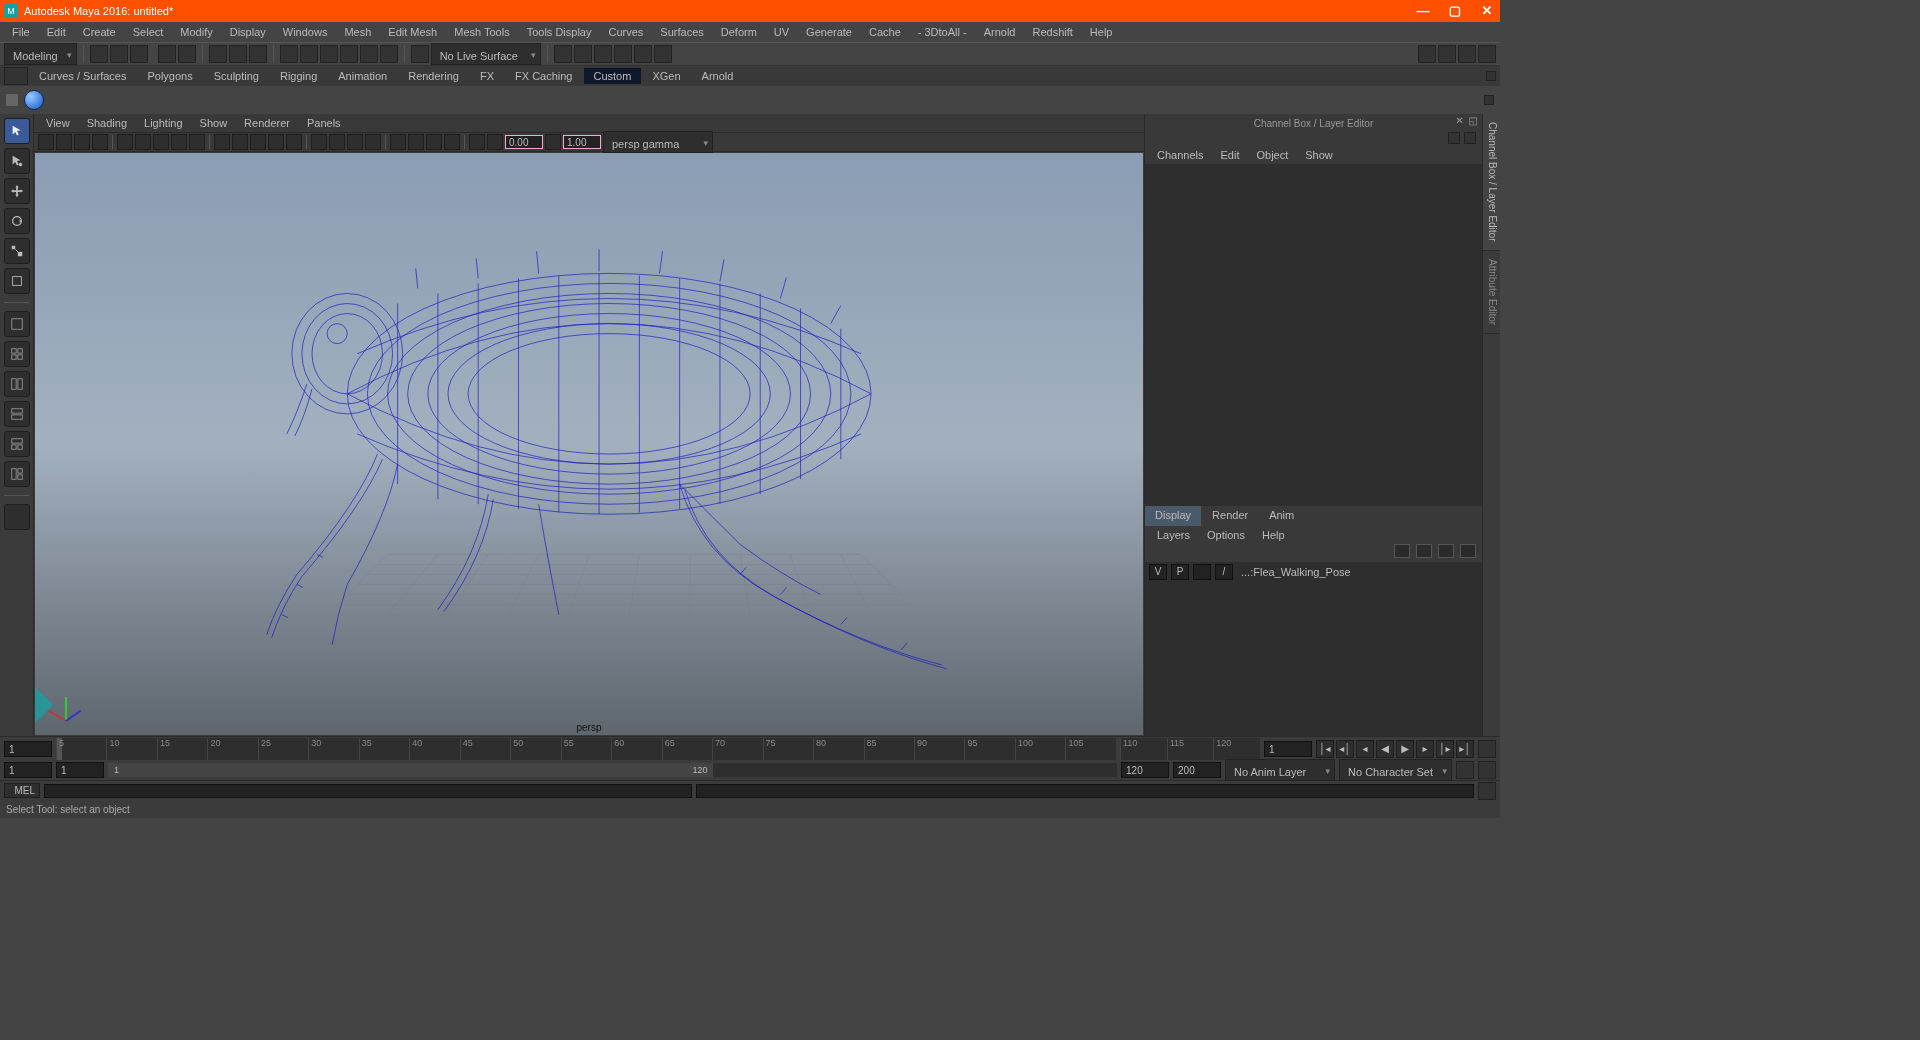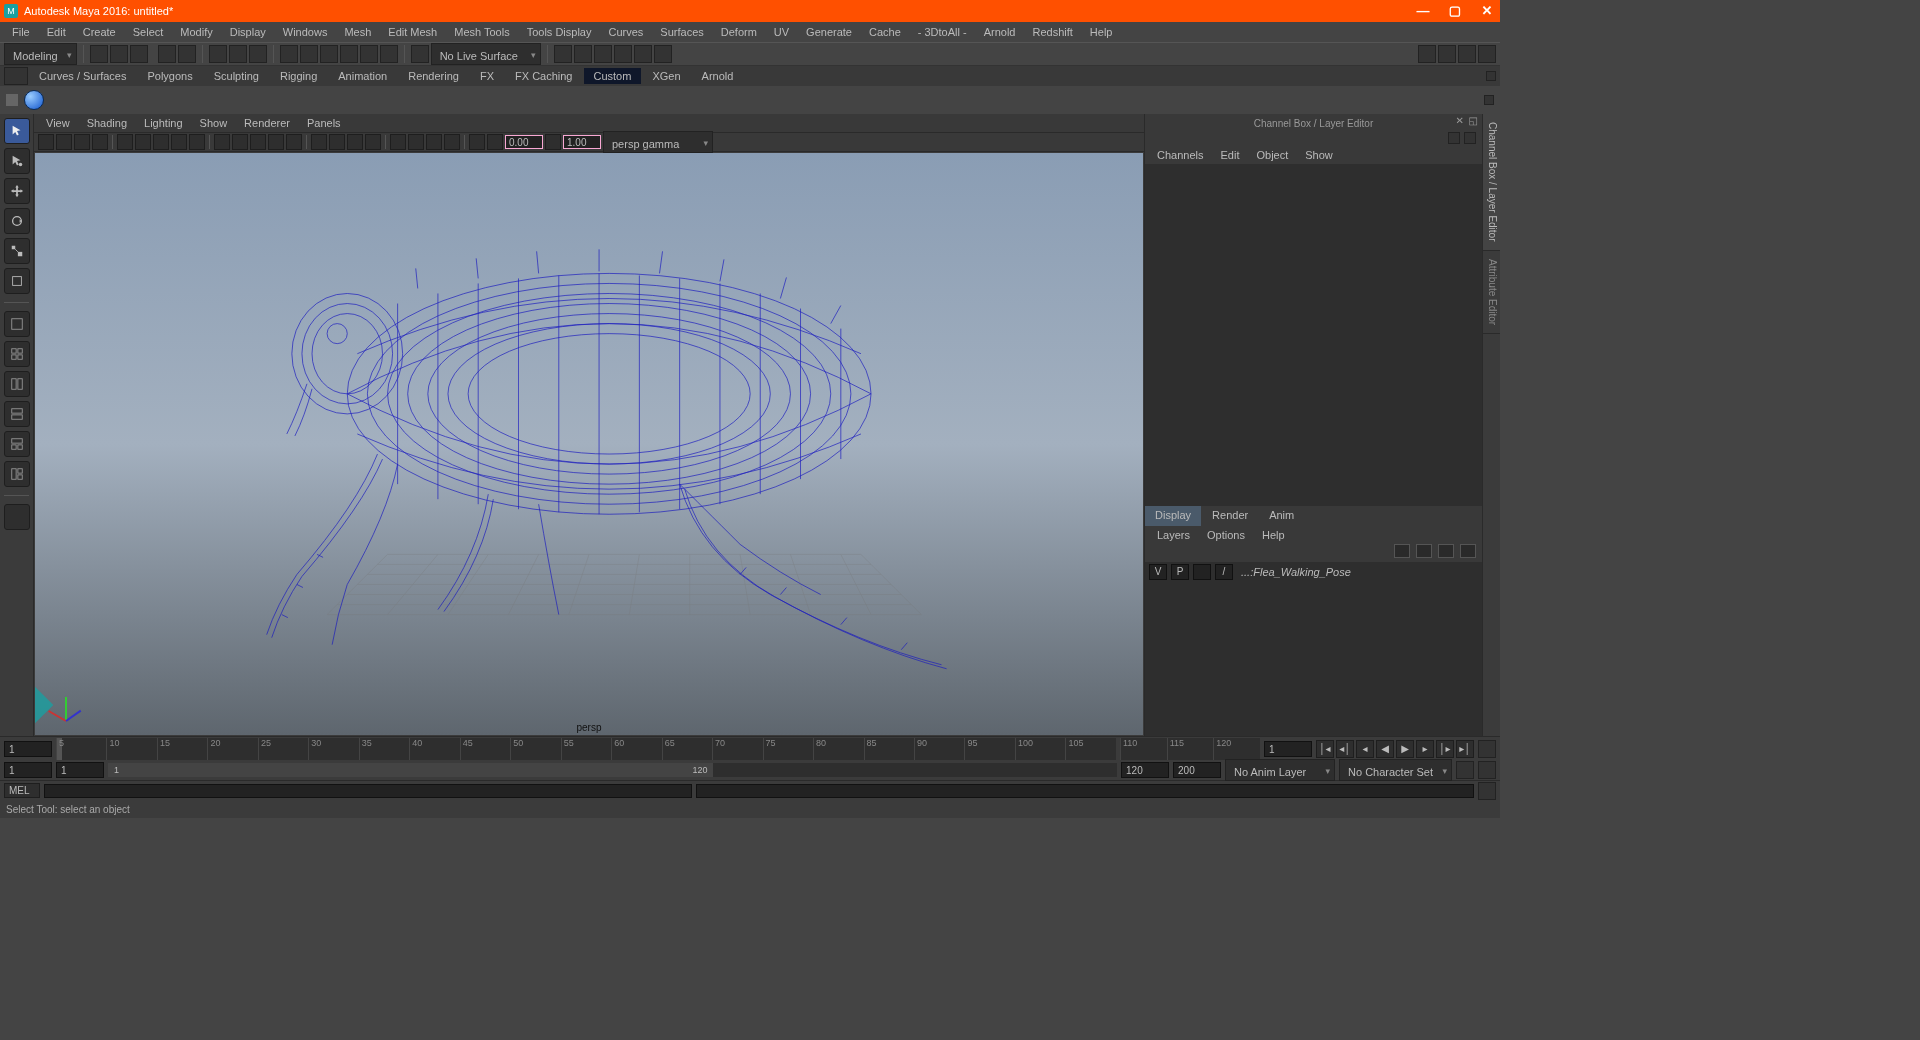"...:Flea_Walking_Pose" .rp-layer-row .name { font-style: italic -> none }
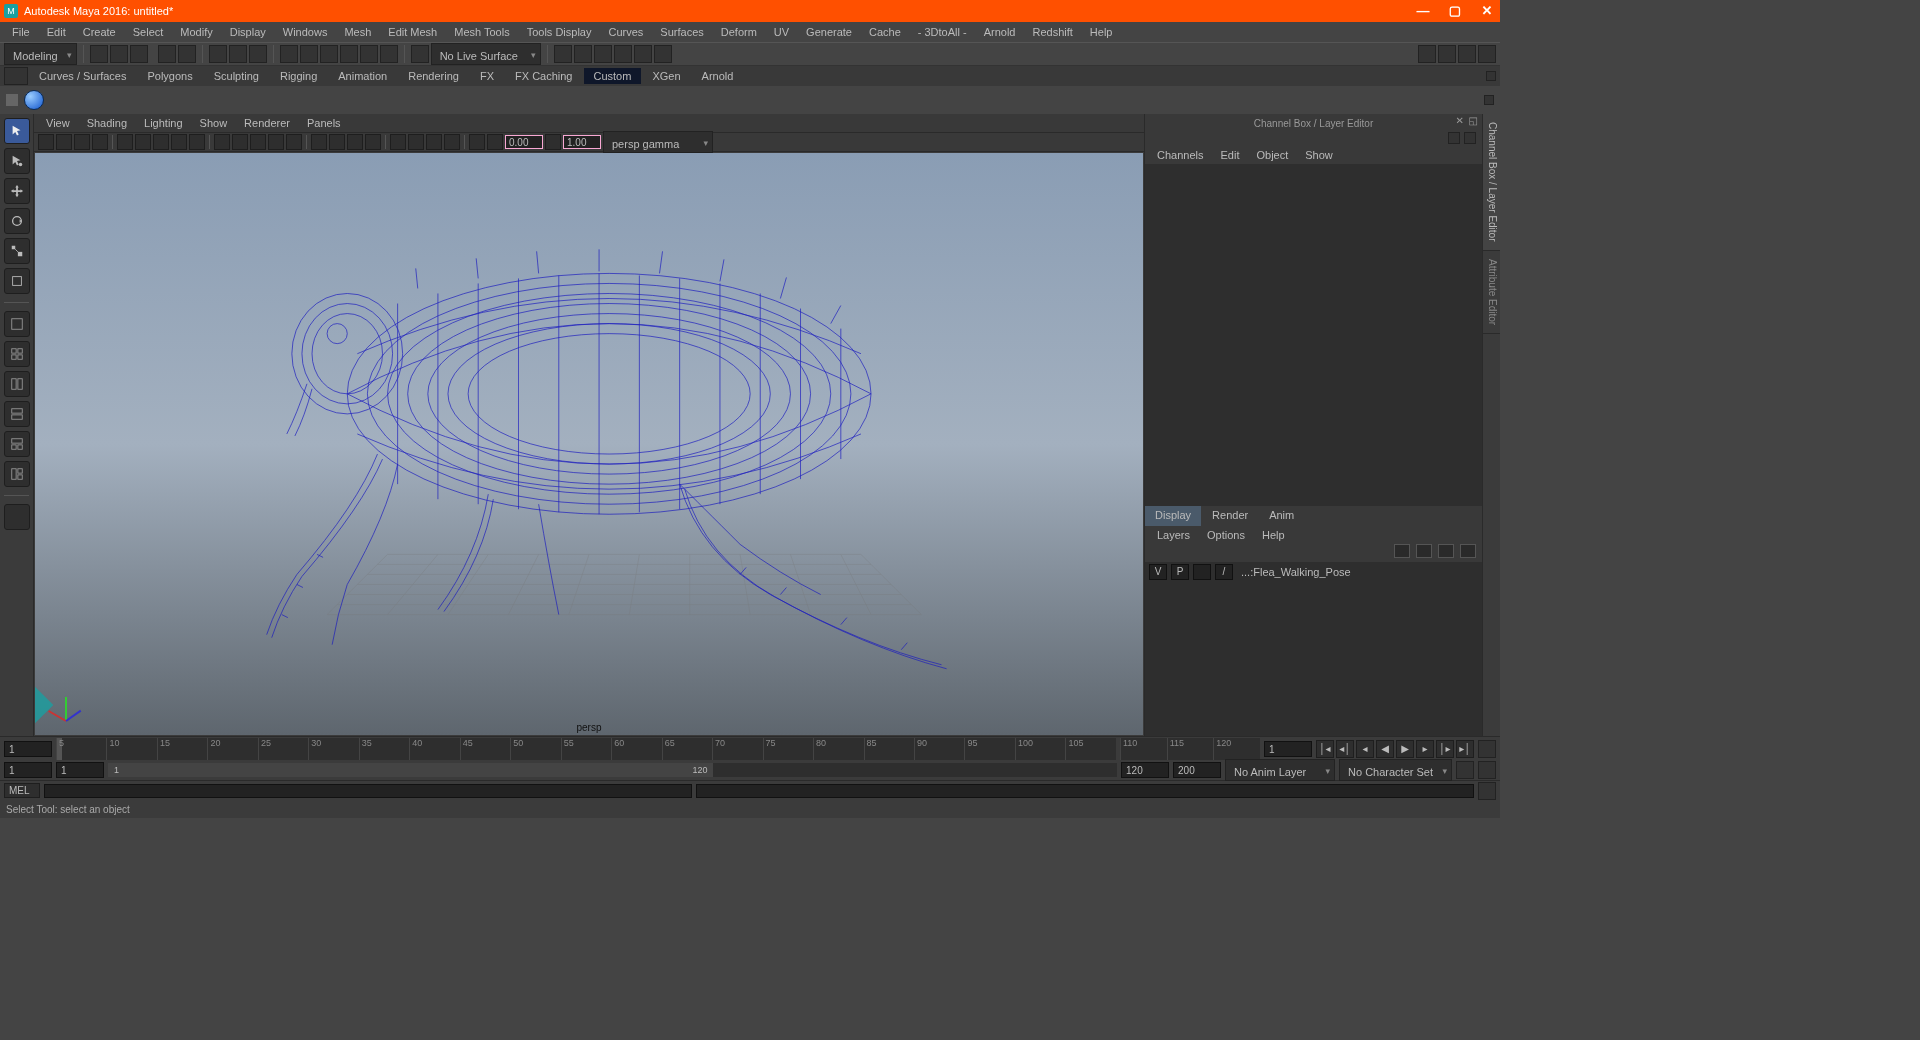"MEL" .cmdline .lang { text-align: none -> right }
